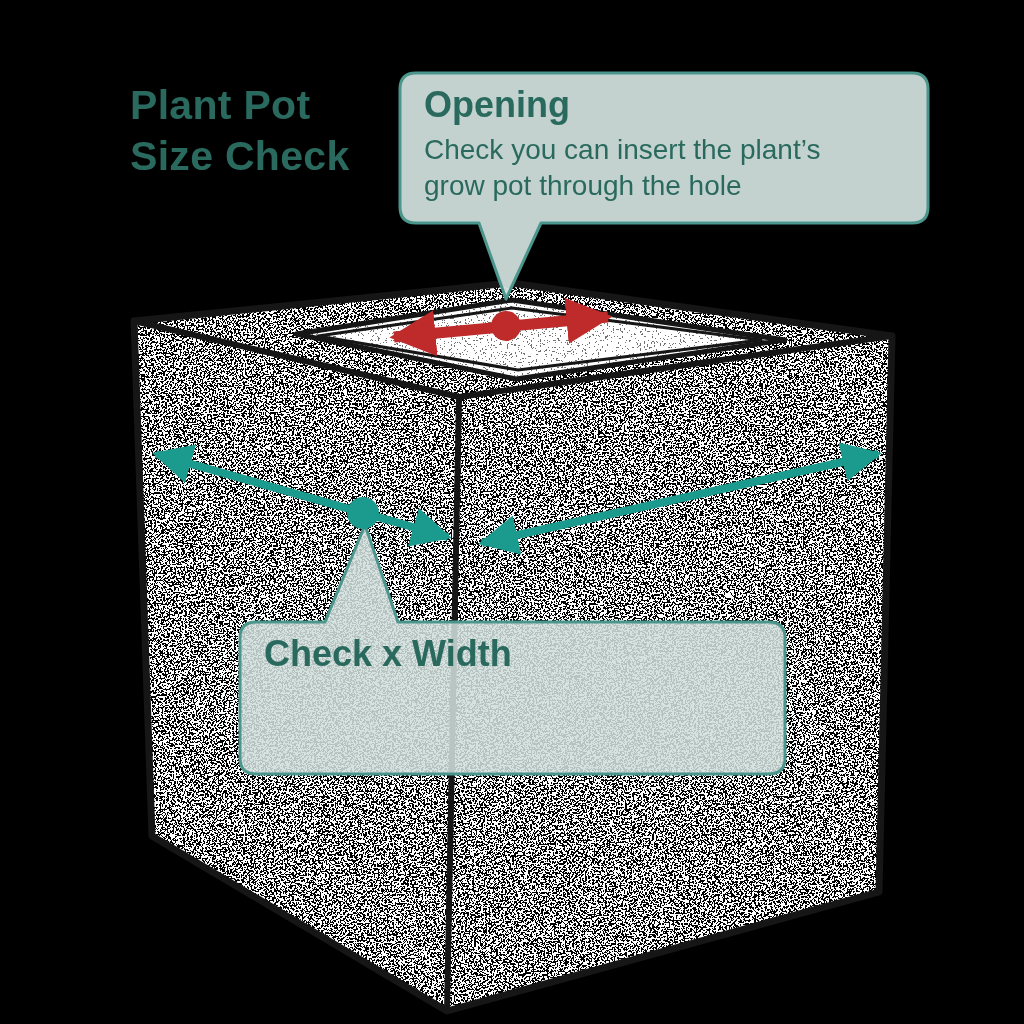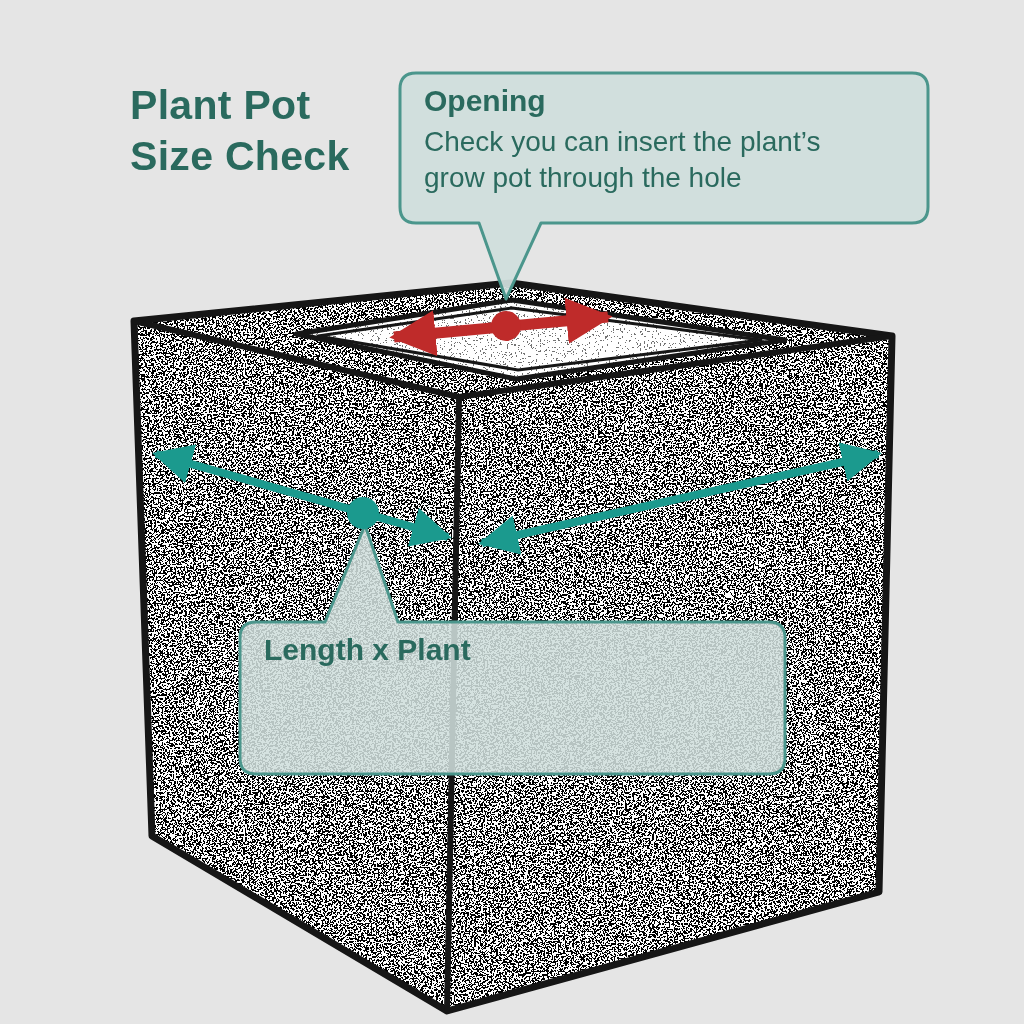"Plant Pot" .stage { background: #e5e5e5 -> #000000 }
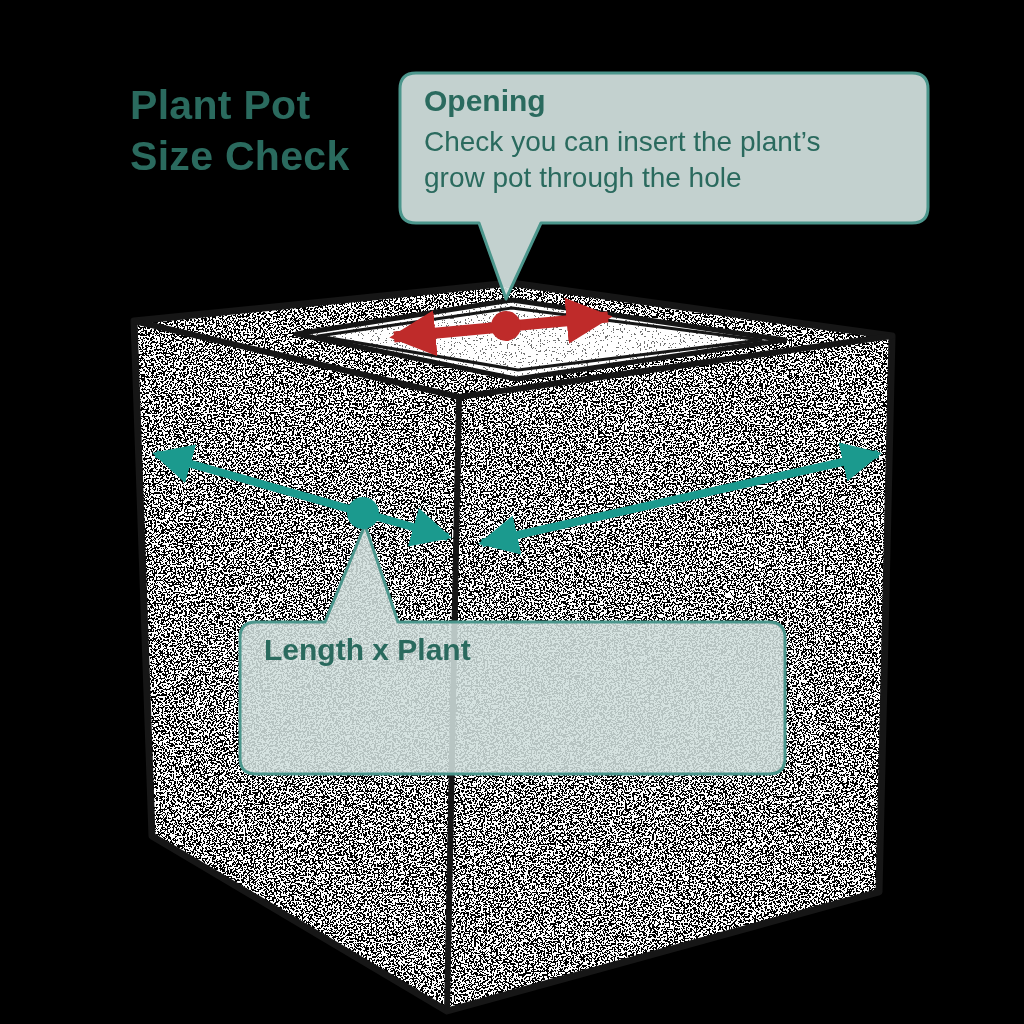"Opening" .callout-text .head { font-size: 30px -> 36px }
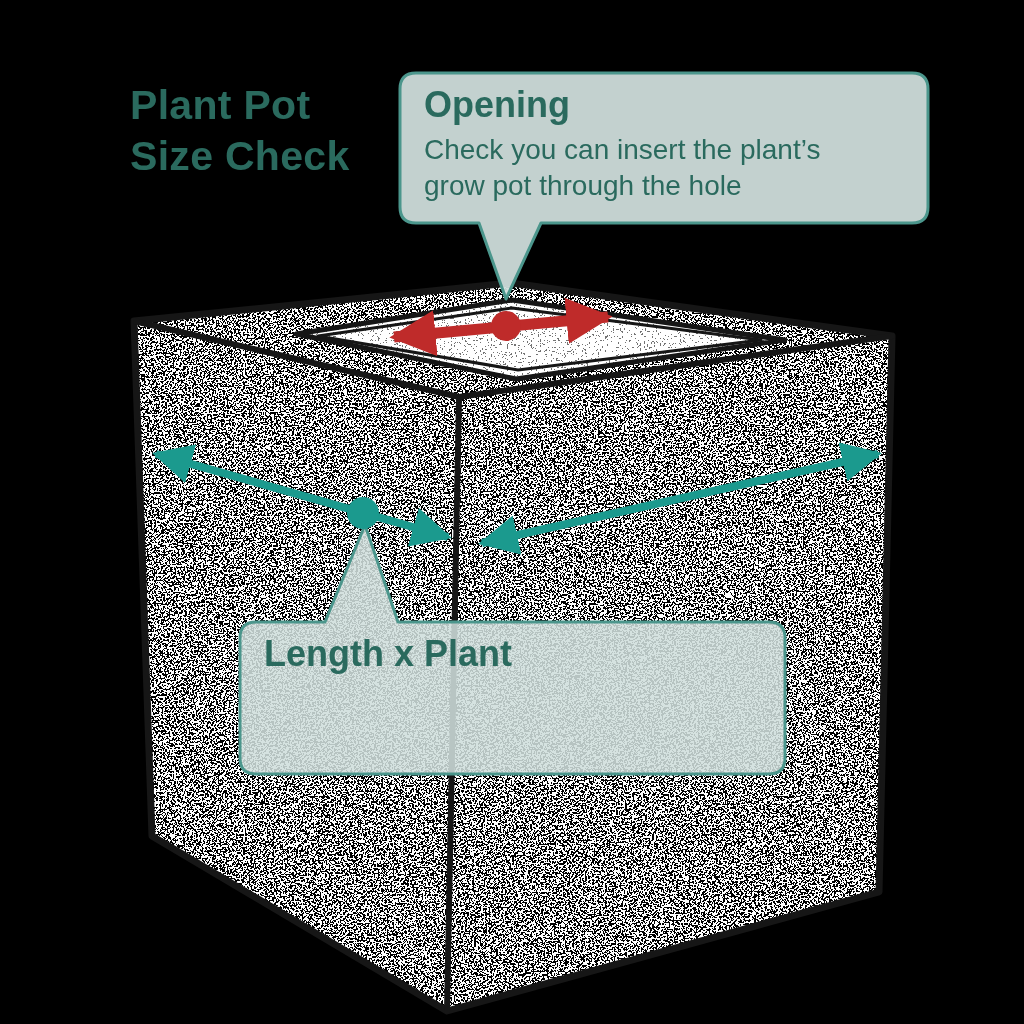"Length x Plant" div.head { text: Length x Plant -> Check x Width }
